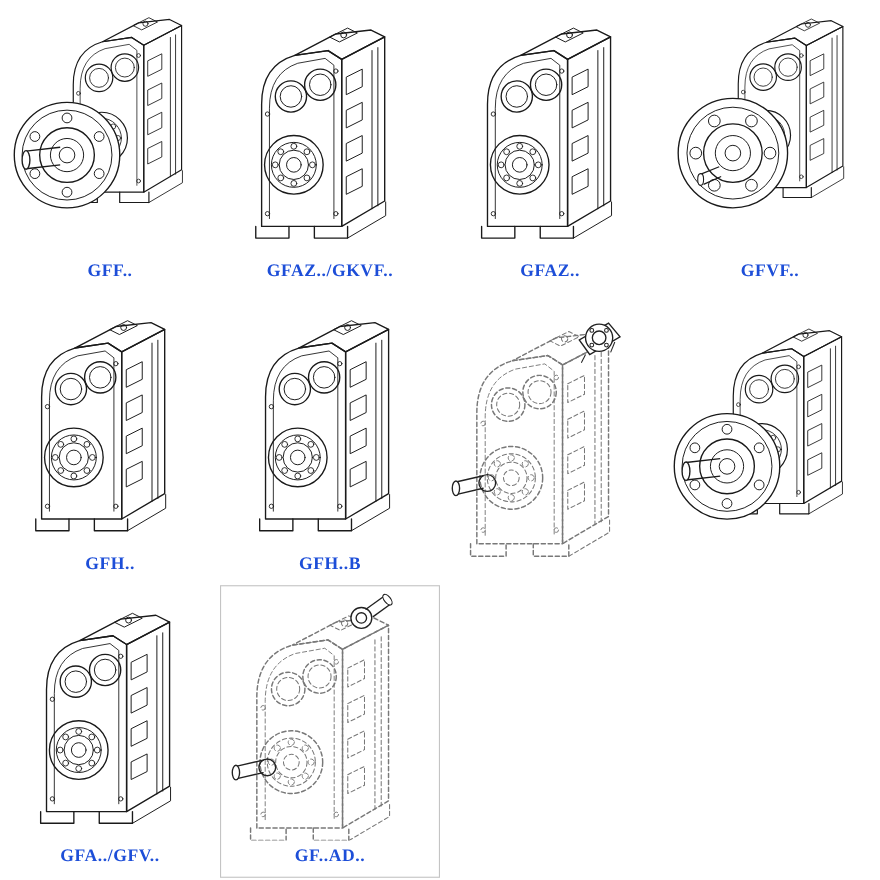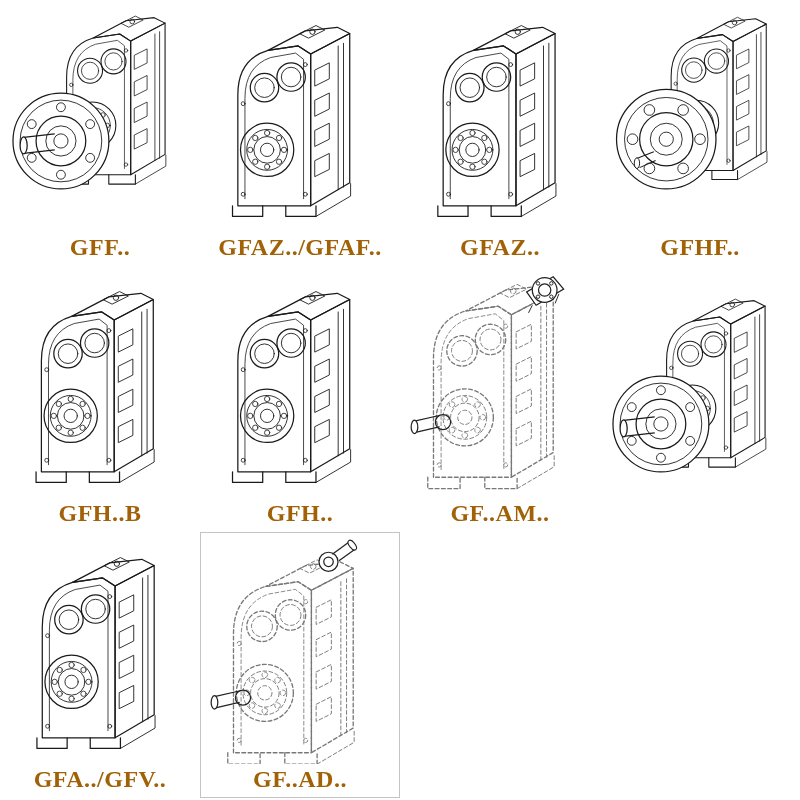"GFF.." .label { color: #a16207 -> #1d4ed8; font-size: 24px -> 16px }
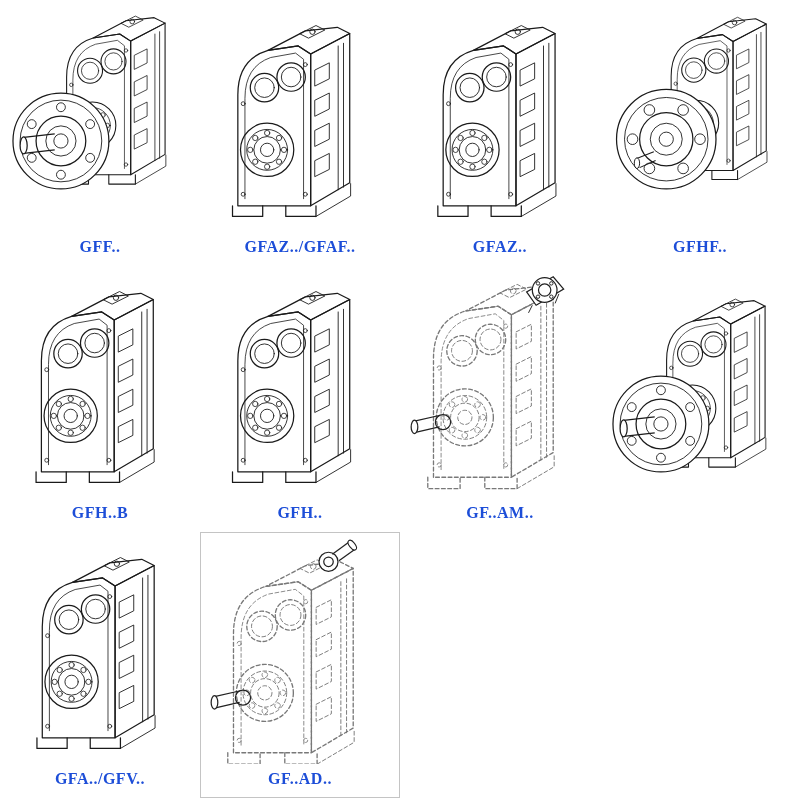"GFAZ../GFAF.." figcaption.label { text: GFAZ../GFAF -> GFAZ../GKVF }
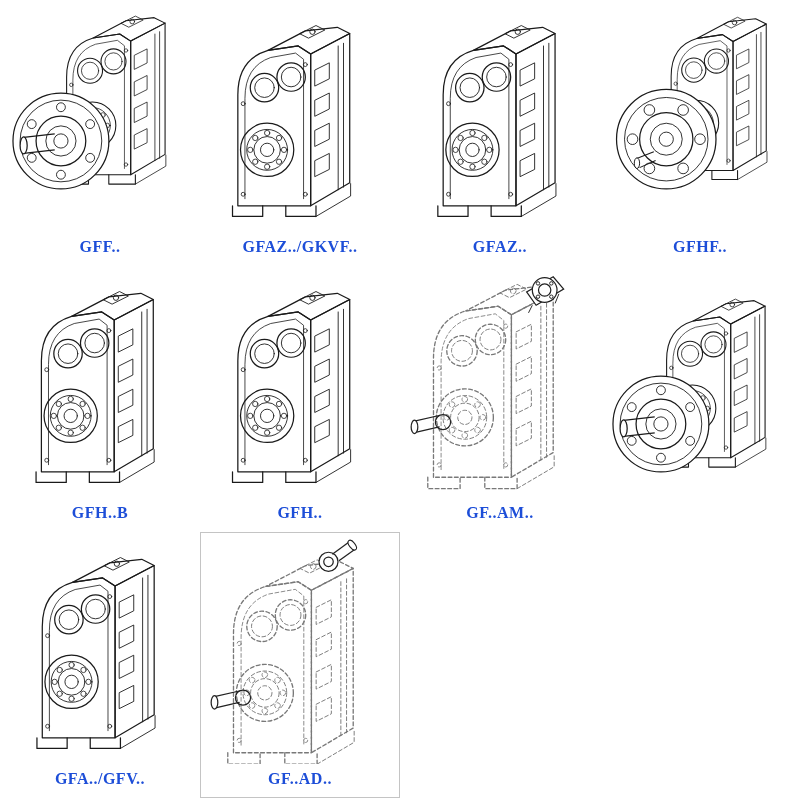"GFHF.." figcaption.label { text: GFHF -> GFVF }
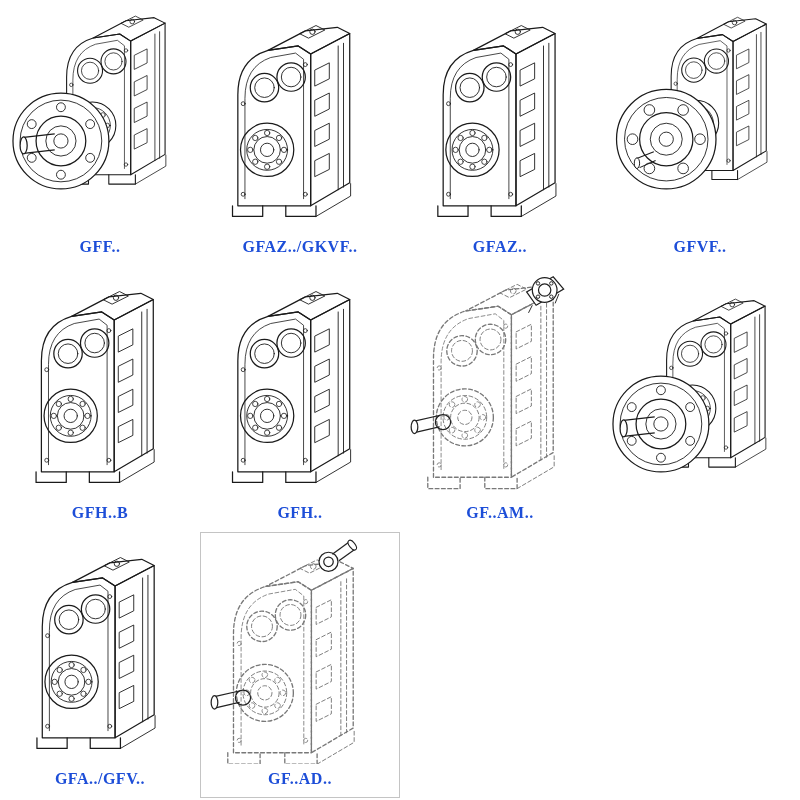"GFH..B" figure.cell { order: before "GFH.." -> after "GFH.." }
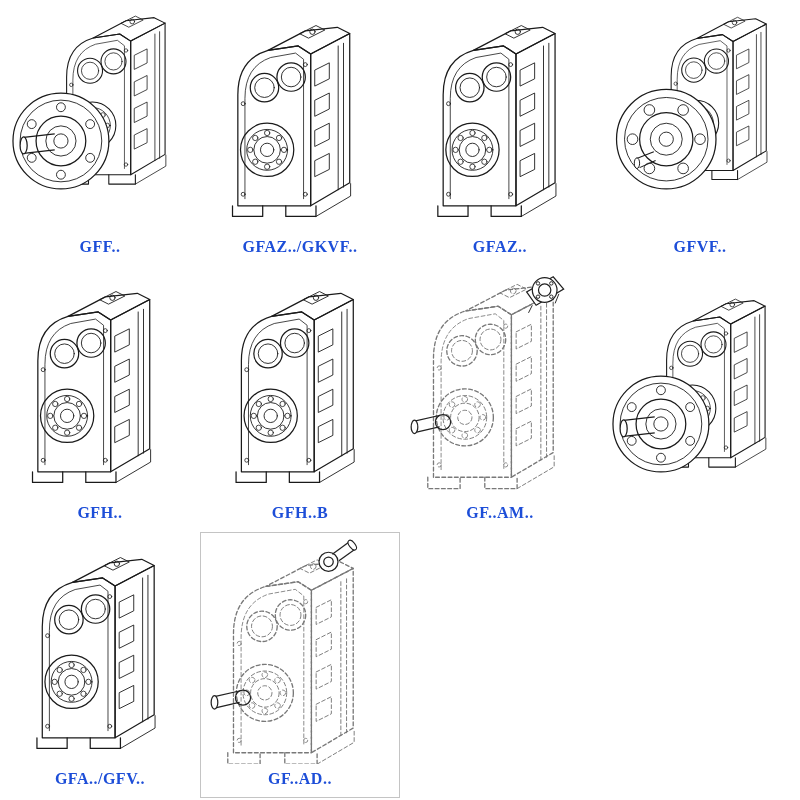"GF..AM.." figcaption.label { html: <figcaption>GF..AM..</figcaption> -> none }
